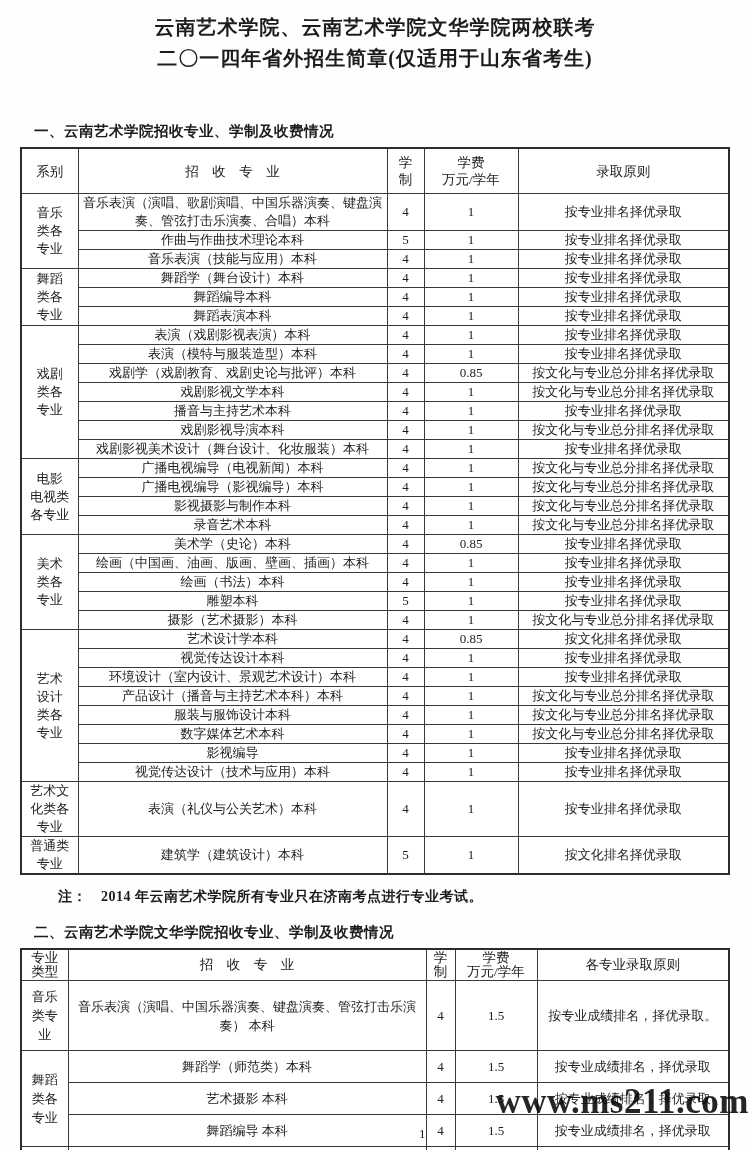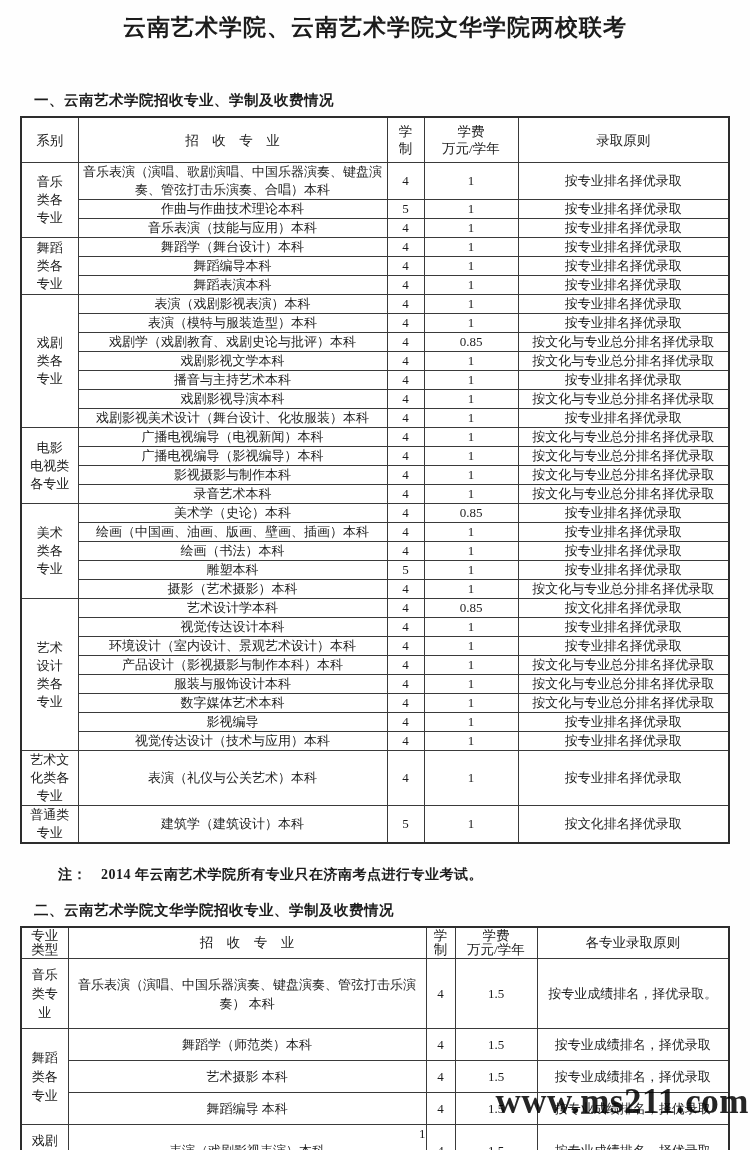"云南艺术学院、云南艺术学院文华学院两校联考" .page-title { font-size: 23px -> 20px }
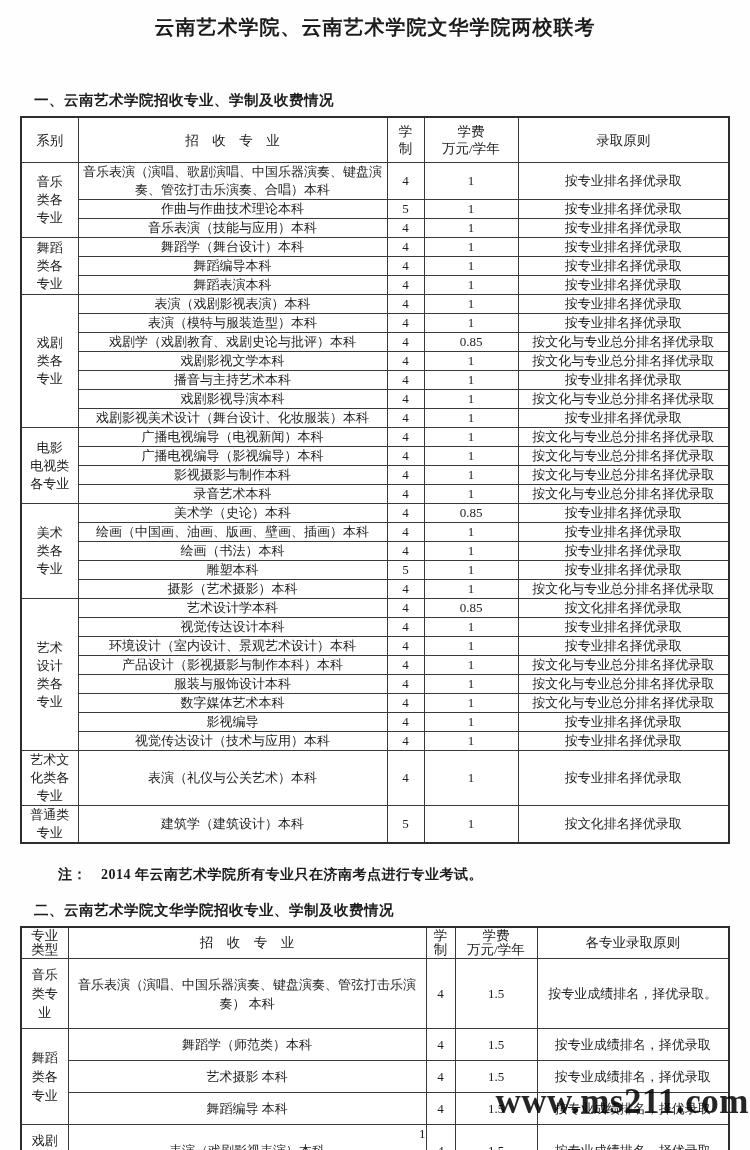"二〇一四年省外招生简章(仅适用于山东省考生)" div { html: none -> <div>二〇一四年省外招生简章(仅适用于山东省考生)</div> }
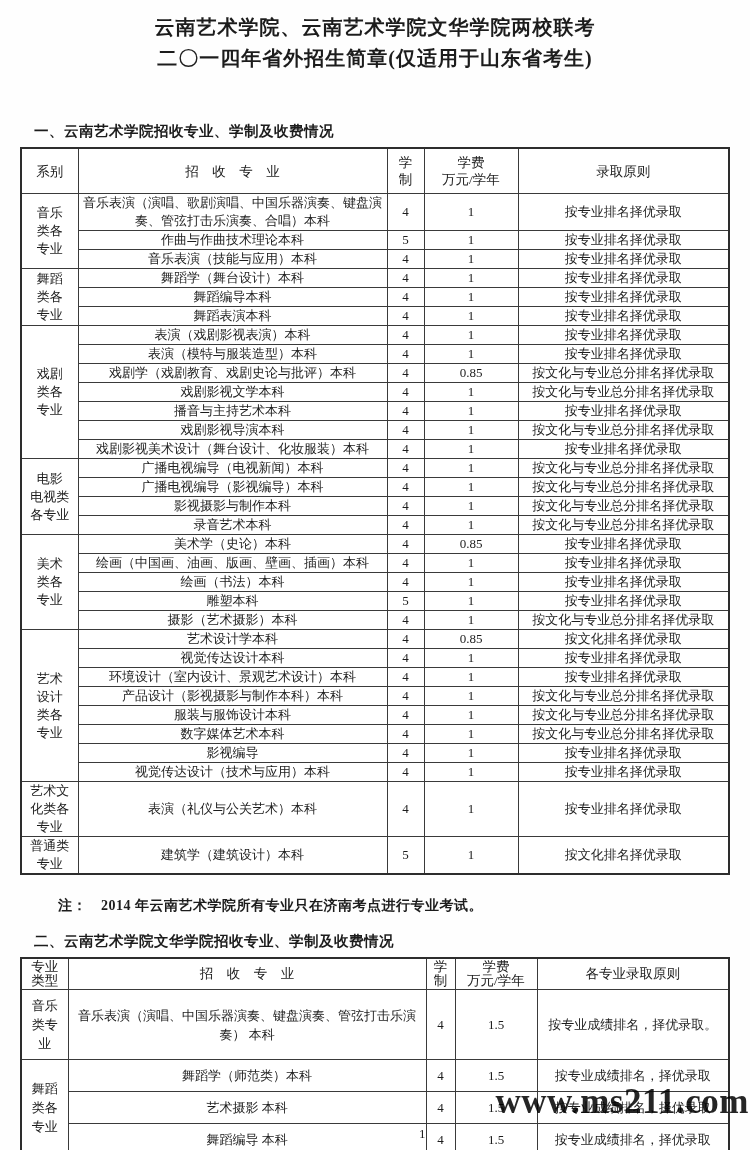"产品设计（影视摄影与制作本科）本科" td.c1 { text: 影视摄影与制作 -> 播音与主持艺术 }
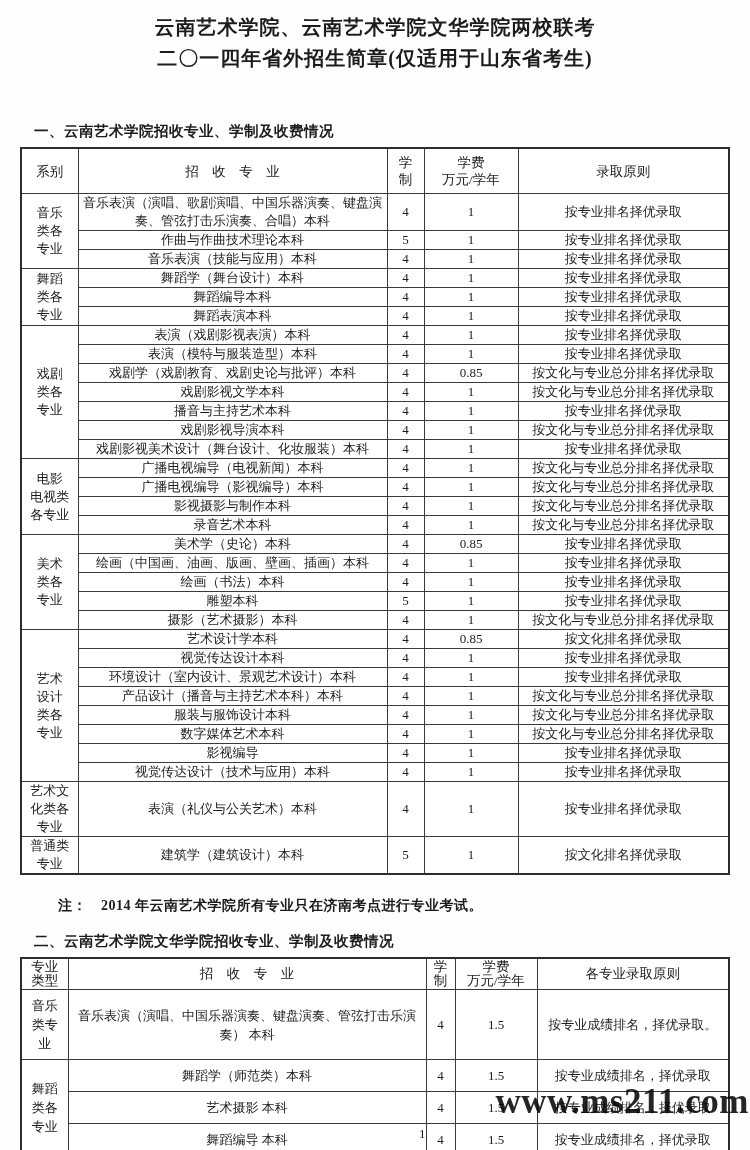"注： 2014 年云南艺术学院所有专业只在济南考点进行专业考试。" .note-line { margin: 22px 0 0 58px -> 13px 0 0 58px }
